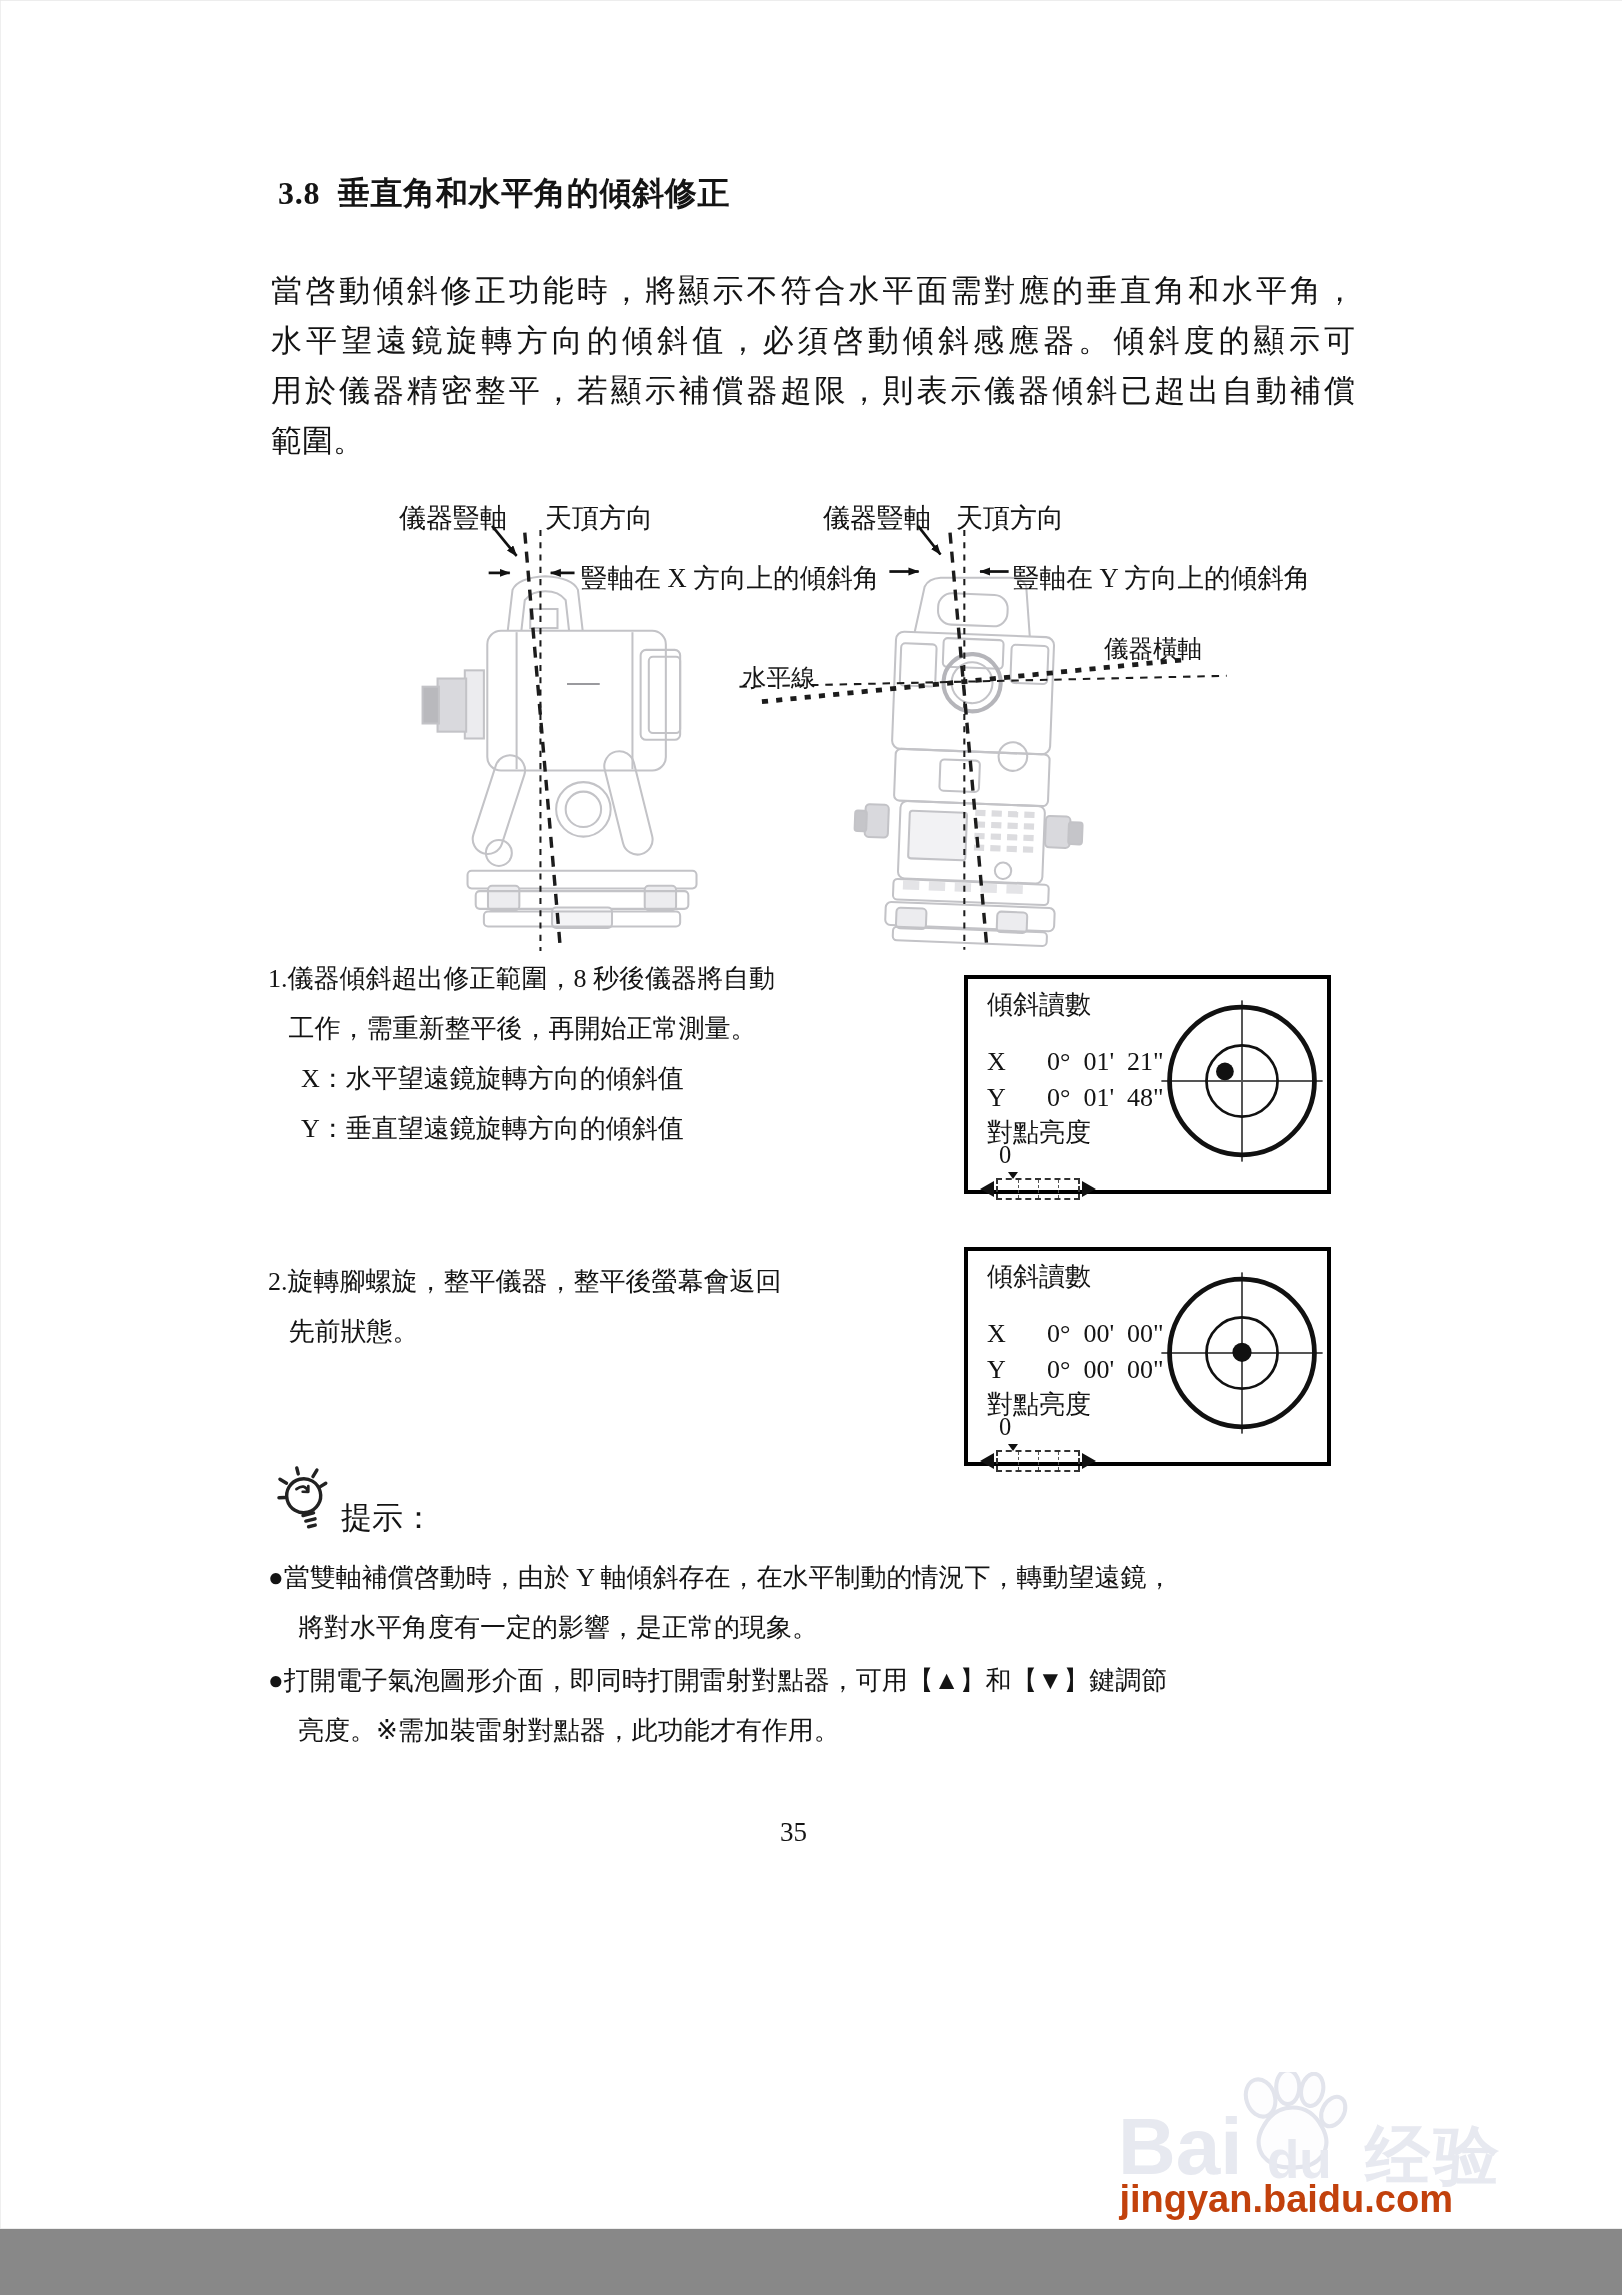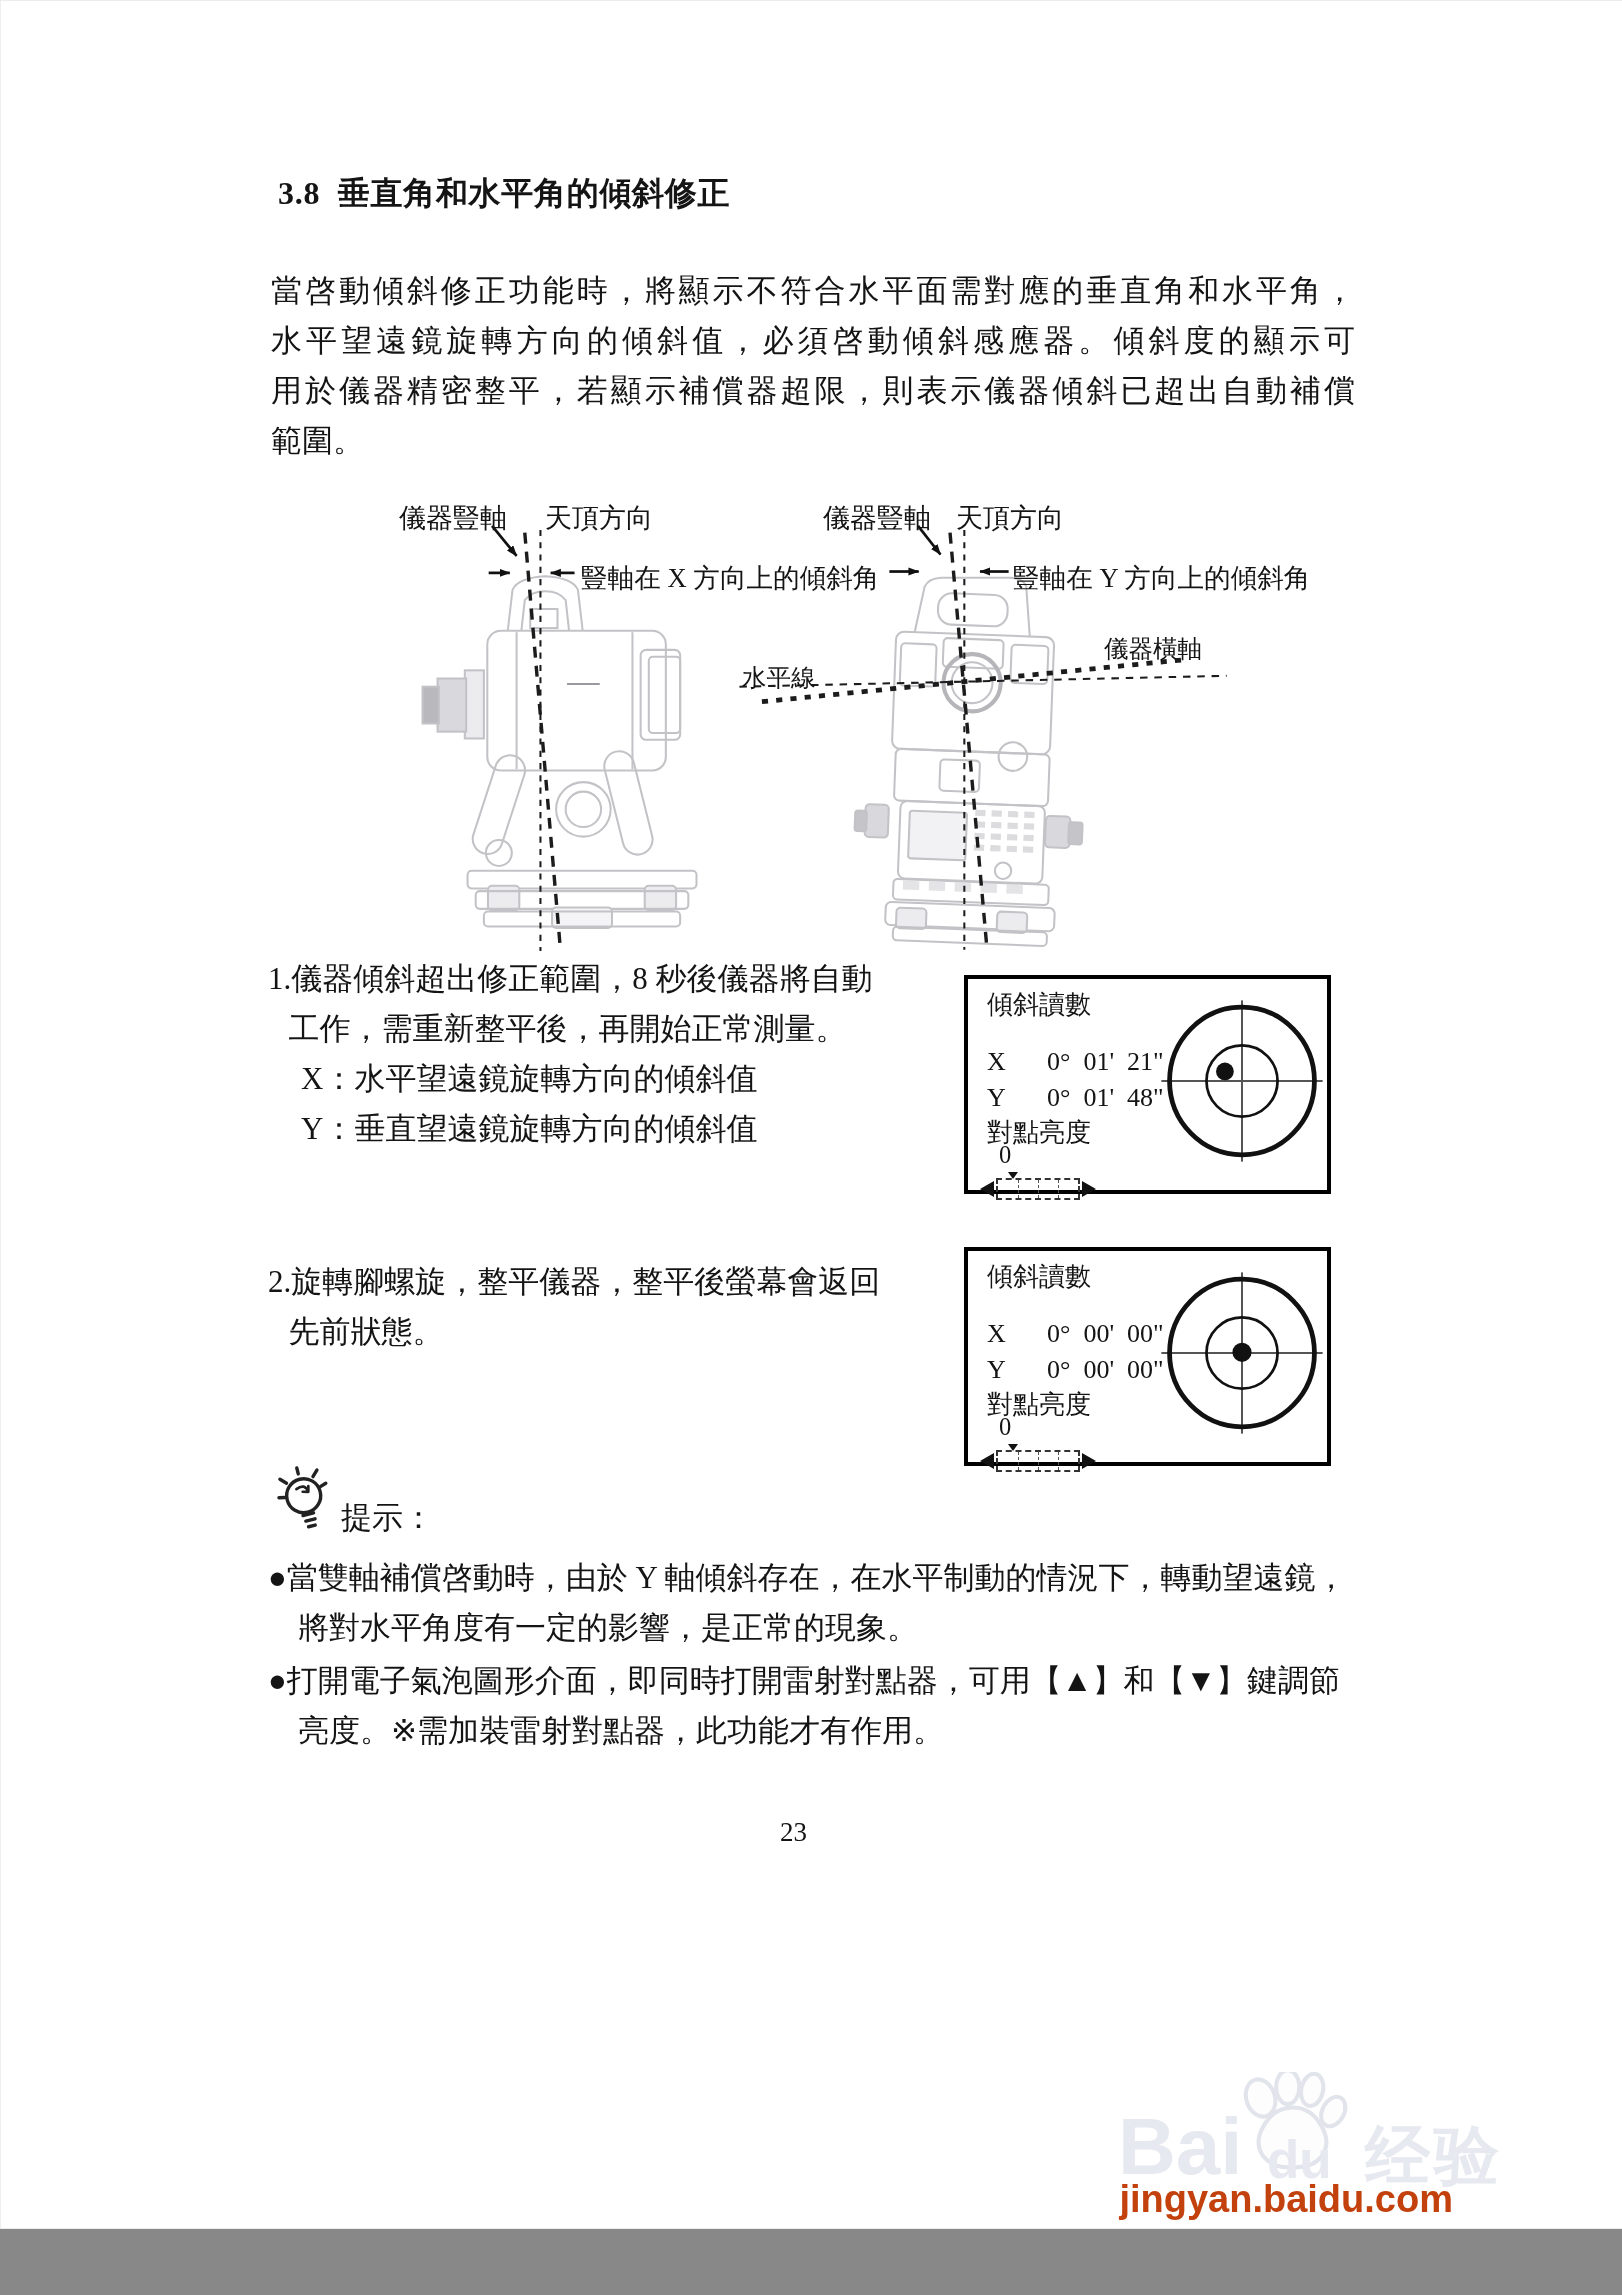"1.儀器傾斜超出修正範圍，8 秒後儀器將自動" .body-line { font-size: 31px -> 26px }
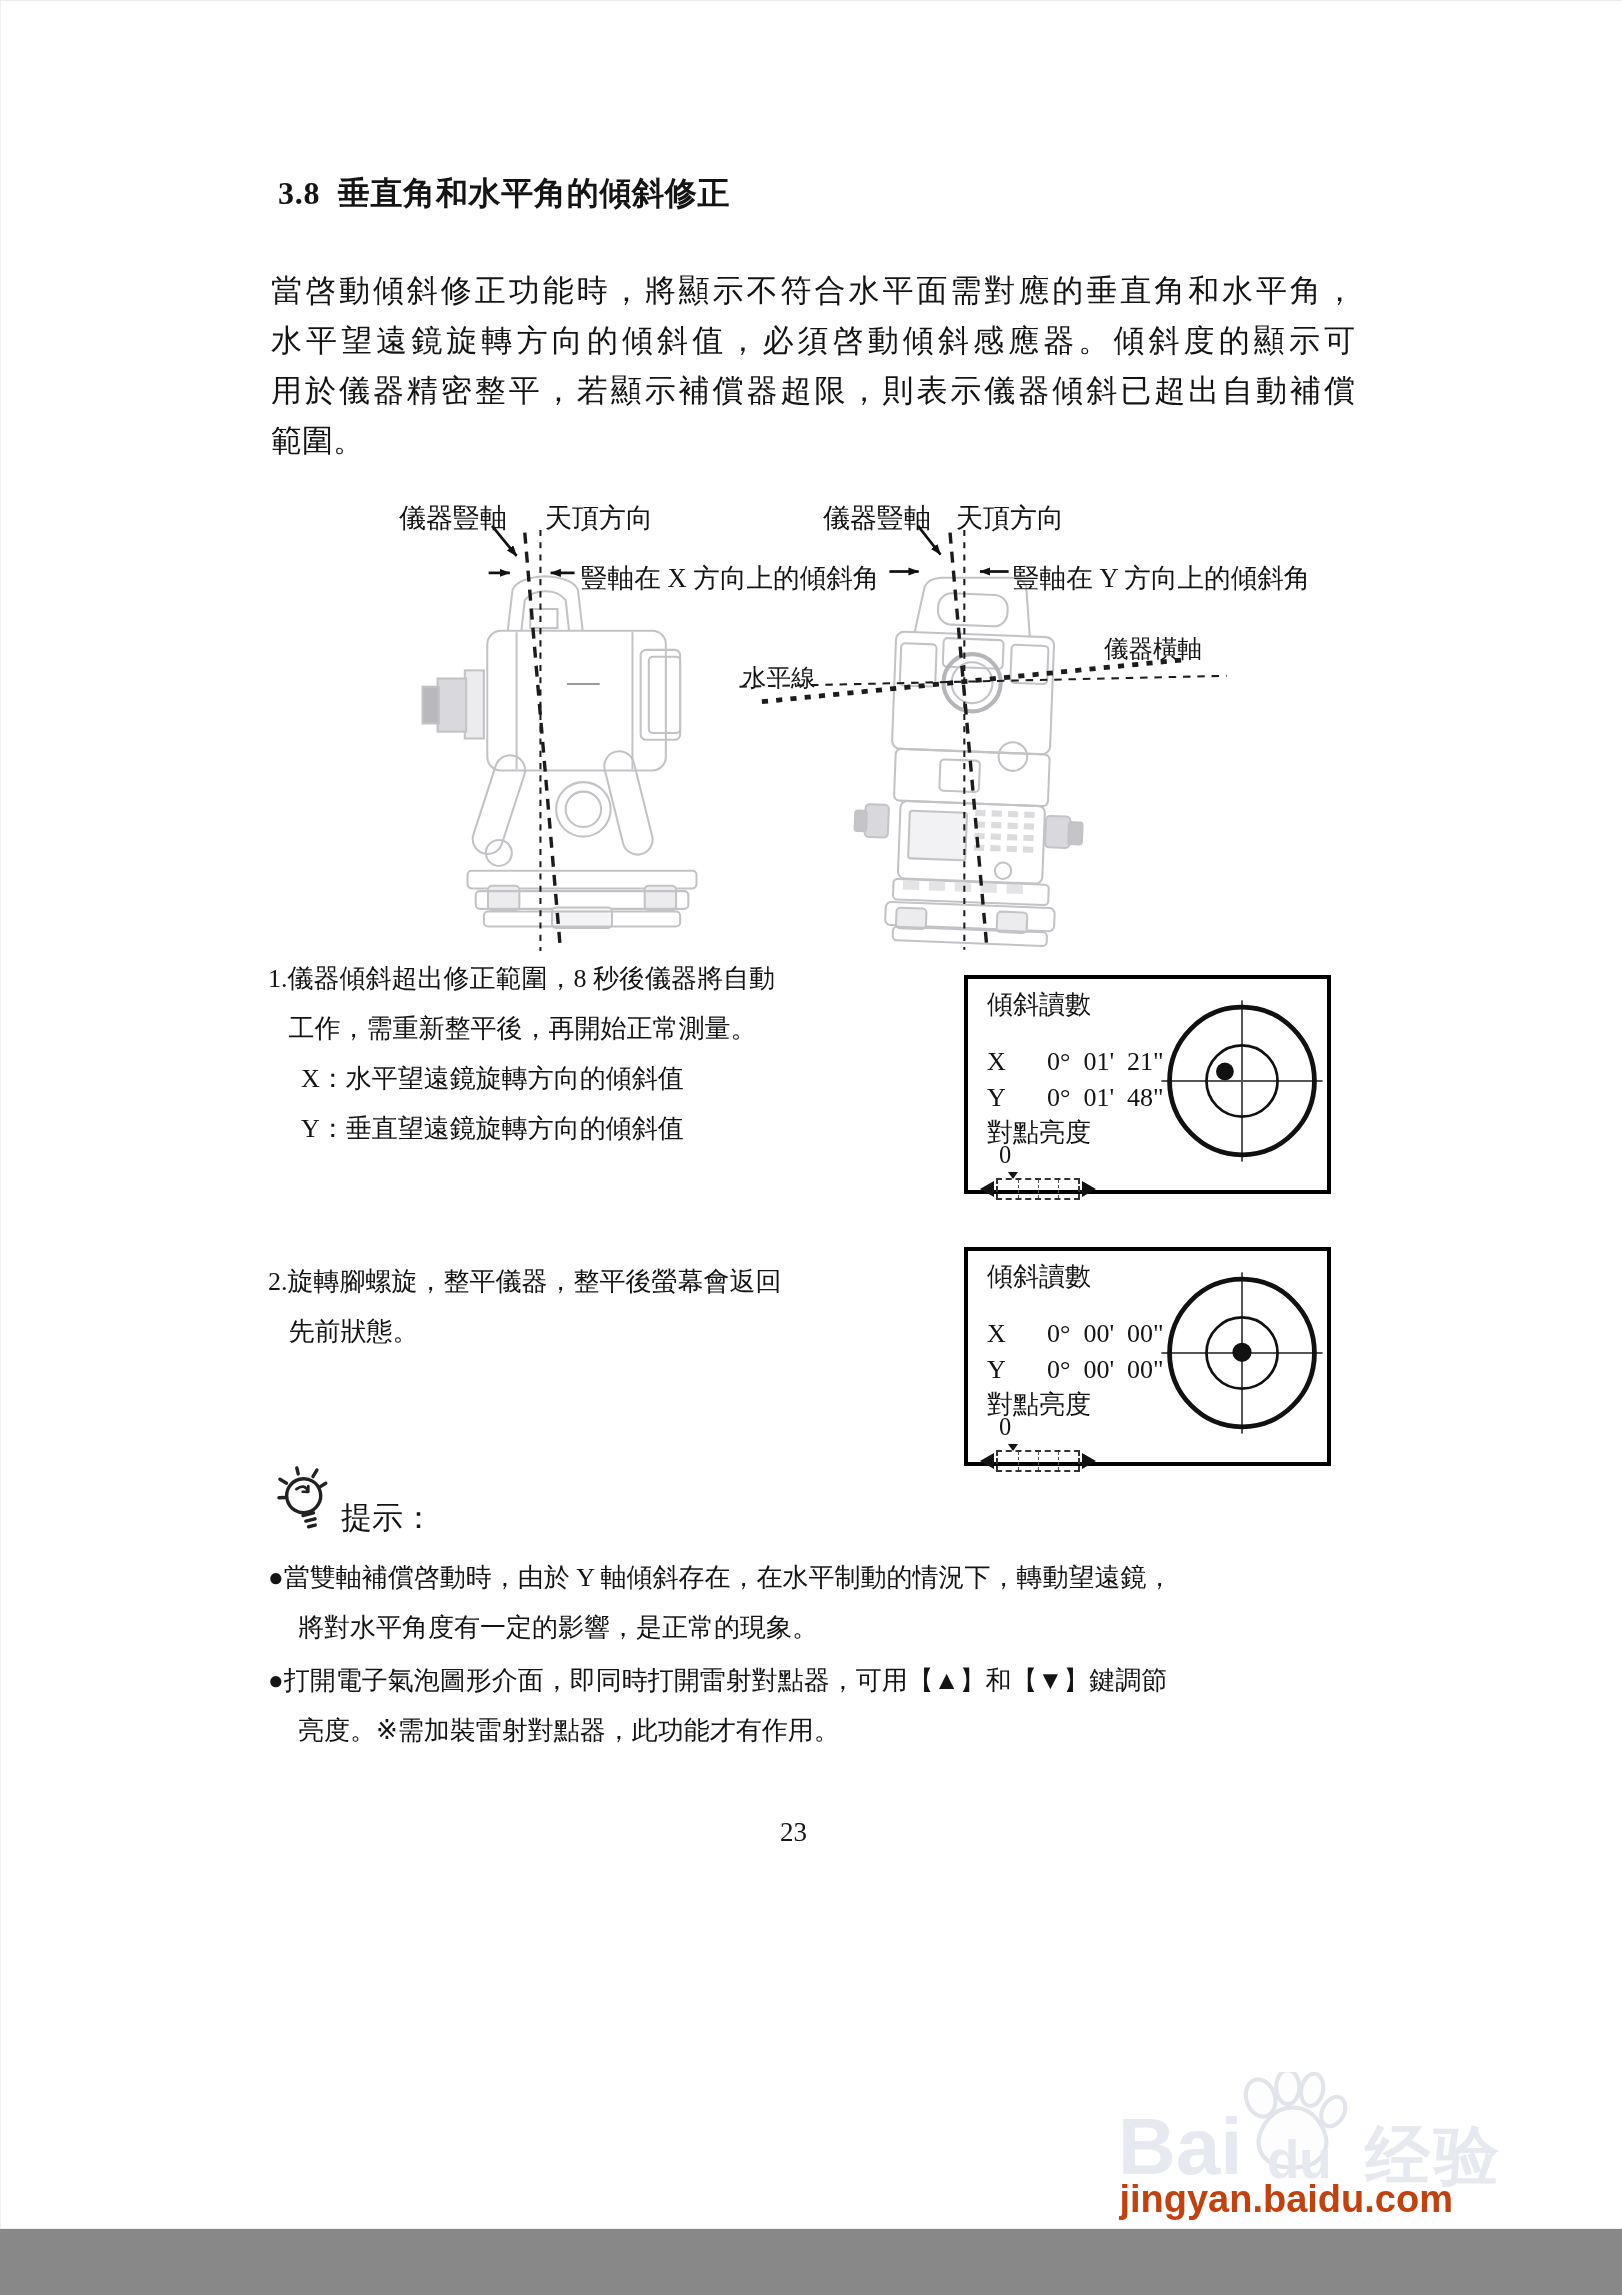"23" div.abs { text: 23 -> 35 }
